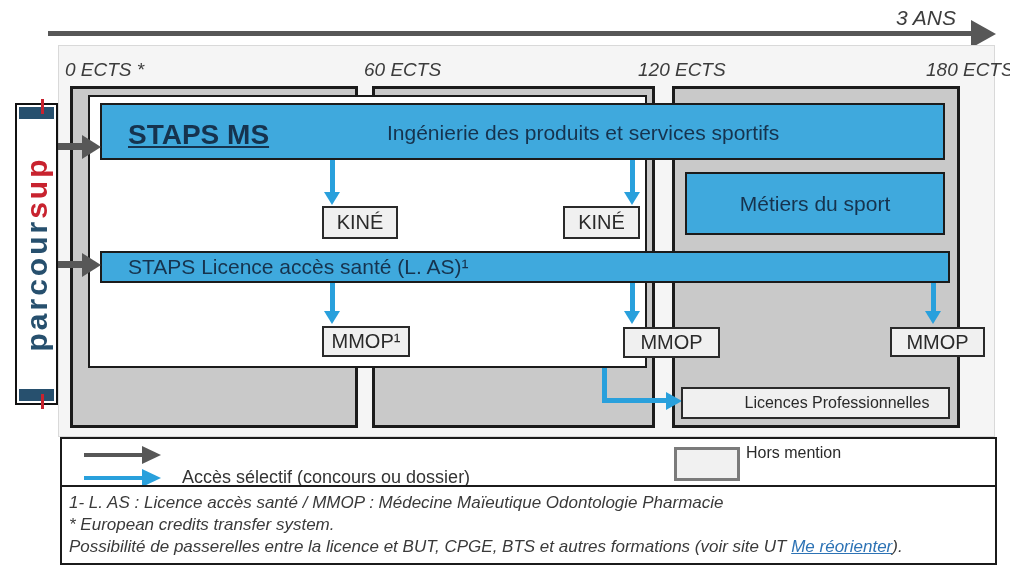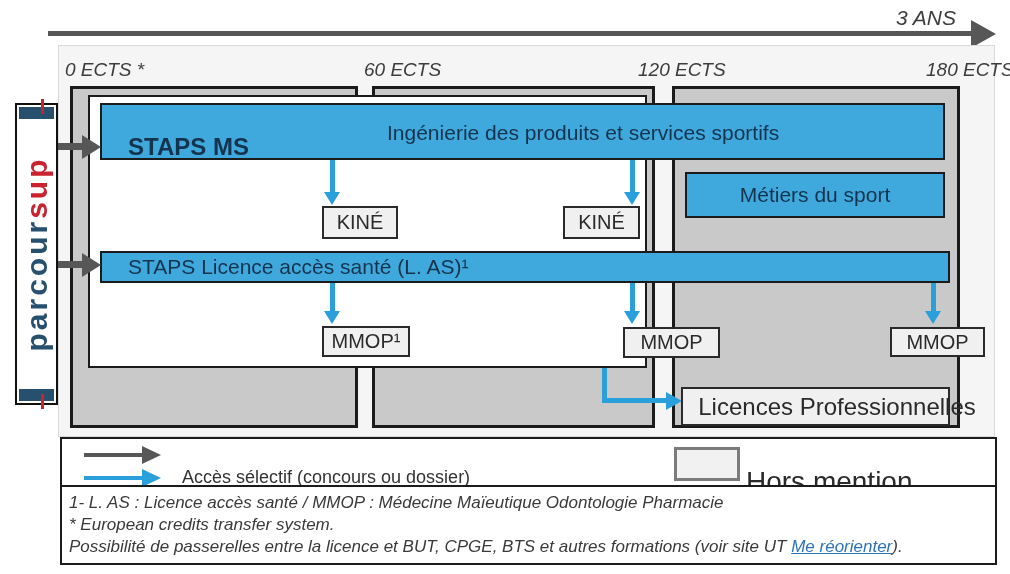"STAPS MS" .bar1-left { font-size: 24px -> 28px; text-decoration: none -> underline; top: 28px -> 14px }
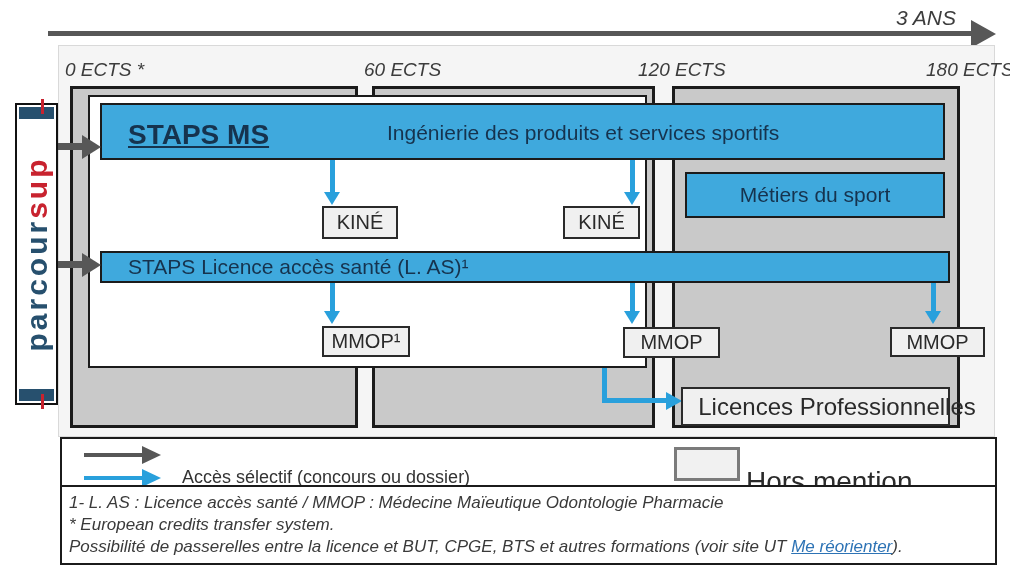"Métiers du sport" .metiers { height: 46px -> 63px }
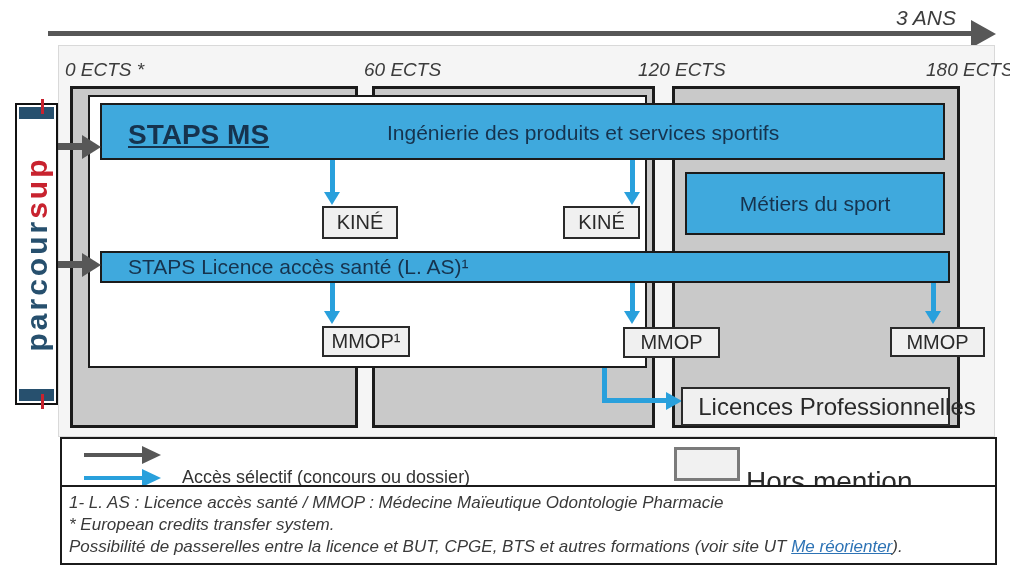"Licences Professionnelles" .lp { font-size: 24px -> 16px; height: 39px -> 32px }
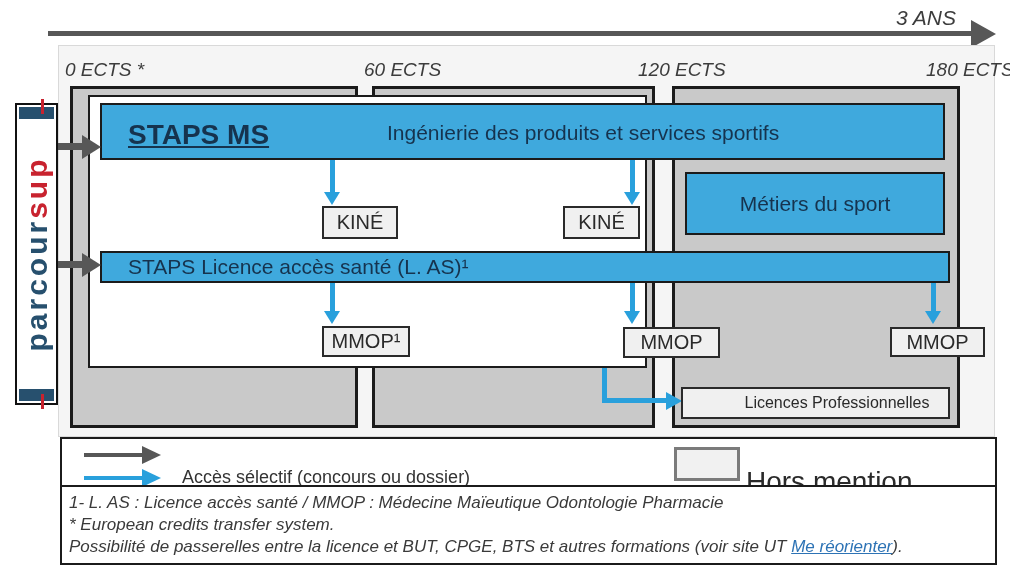"Hors mention" .hm-label { font-size: 28px -> 16px; top: 27px -> 5px }
